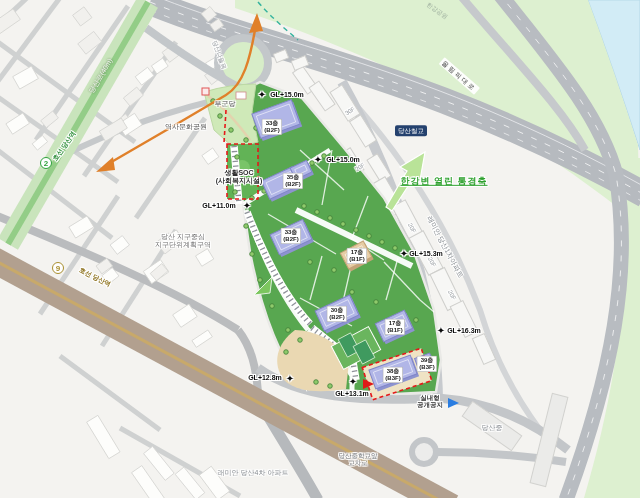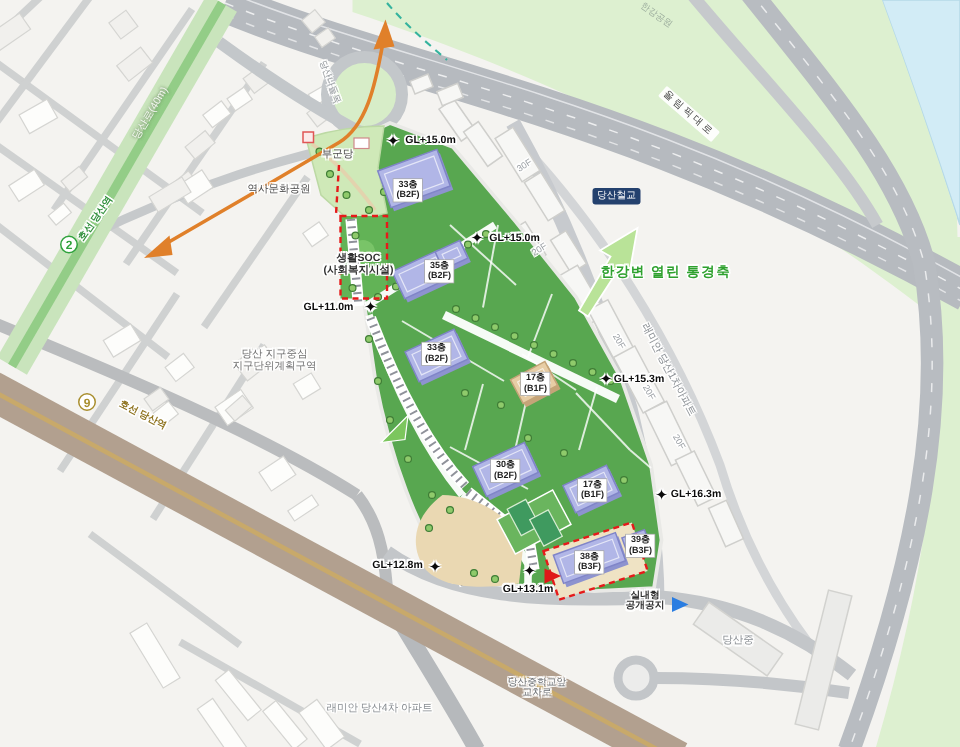"한강변 열린 통경축" .green-axis { text-decoration: none -> underline }
